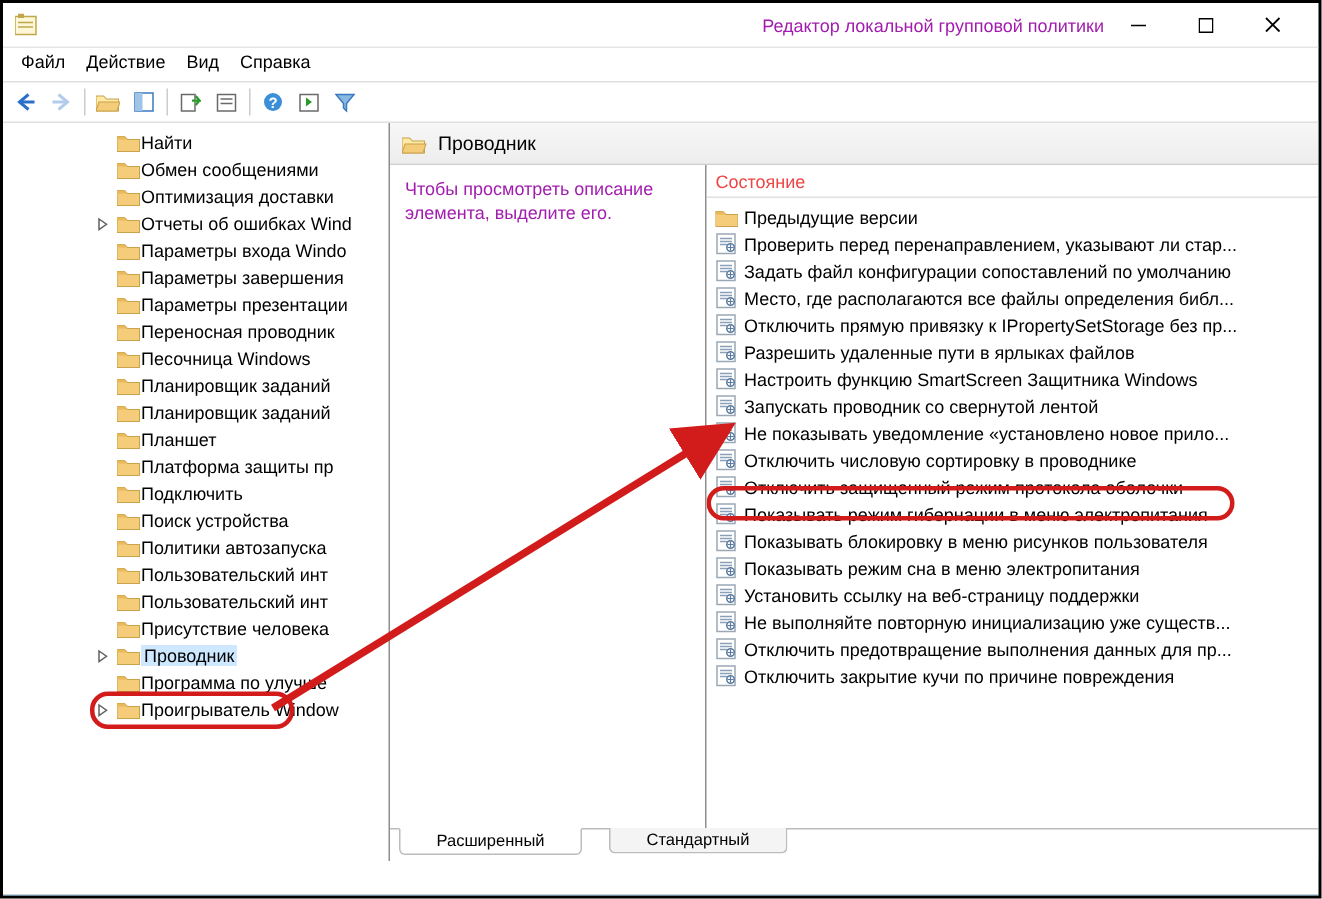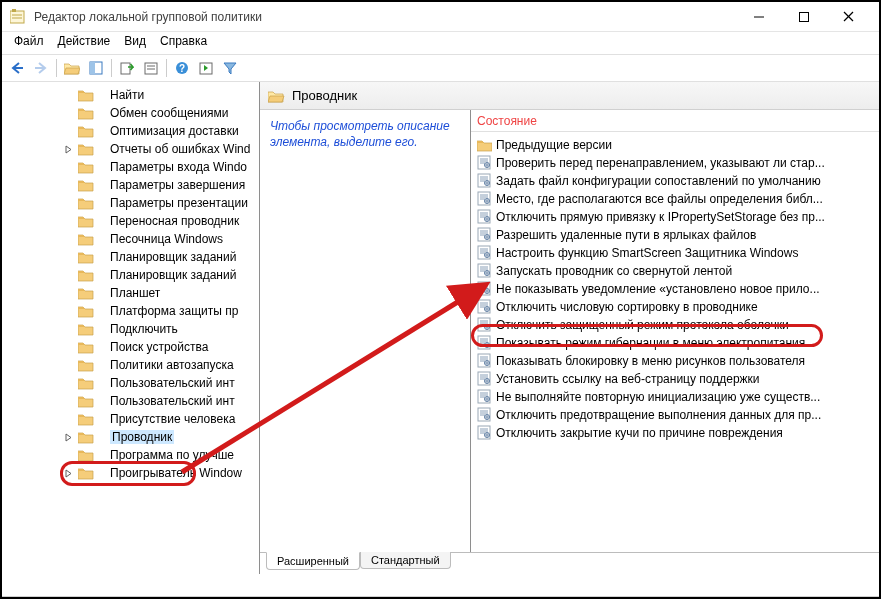"Редактор локальной групповой политики" .titlebar .title { color: #404040 -> #a21caf; text-align: none -> right }
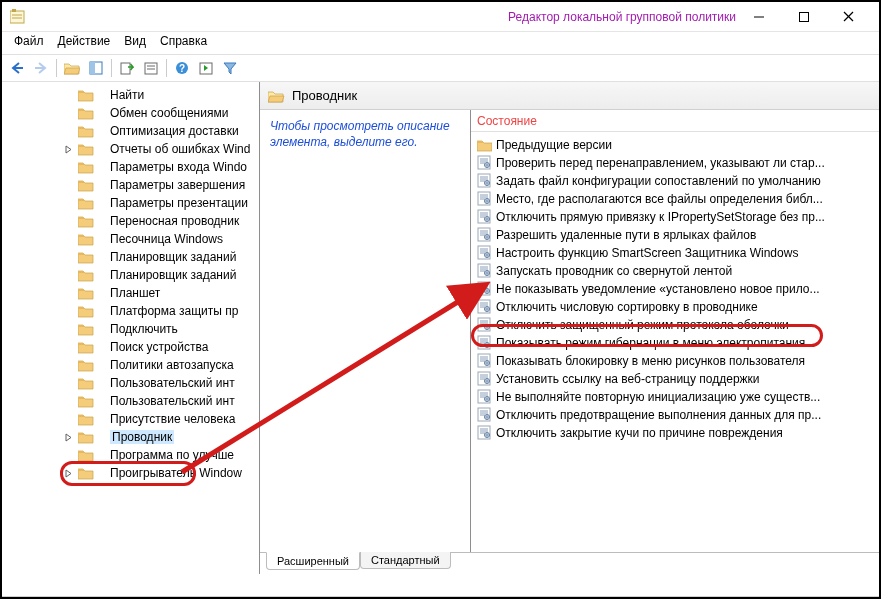"Найти" .tree-item { gap: 16px -> 0 }
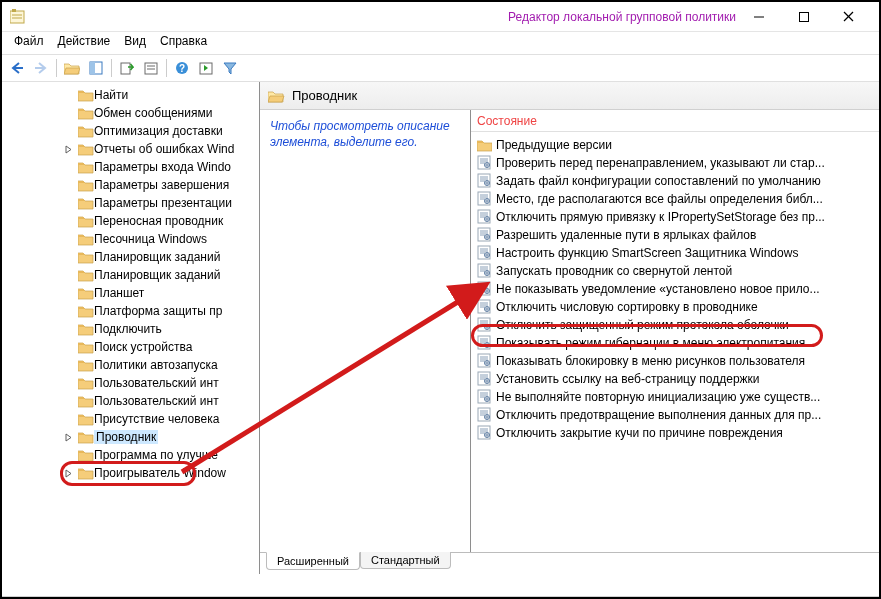"Чтобы просмотреть описание элемента," .desc-col { color: #1d4ed8 -> #a21caf; font-style: italic -> none }
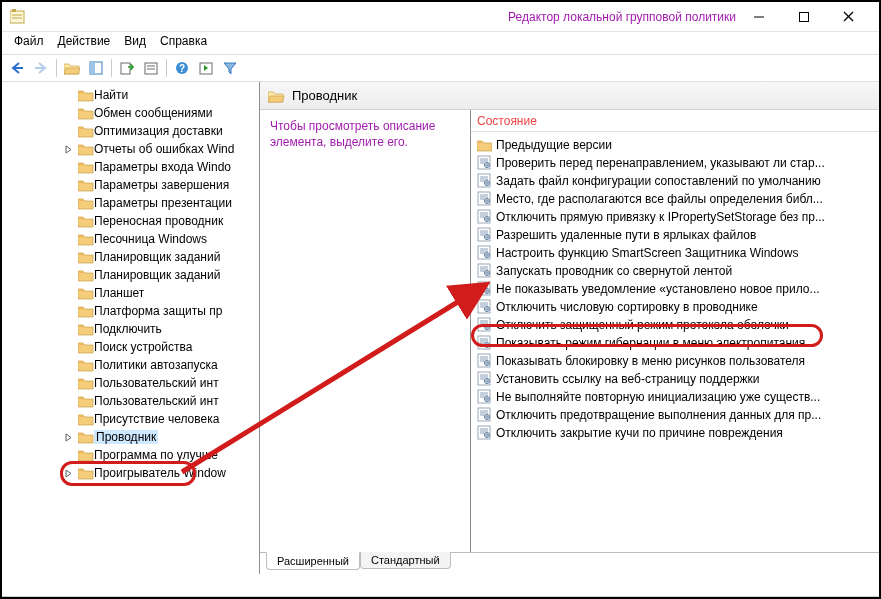"Показывать режим сна в меню" div.list-row { html: none -> <div> <span> <svg> <use></use> </svg> </span> <span>Показывать режим сна в меню электропитания</span> </div> }
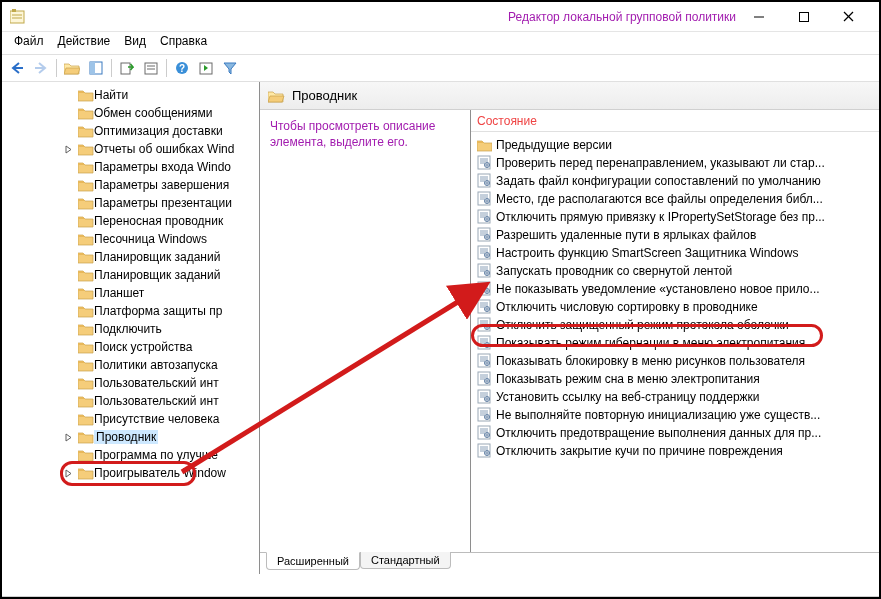"Расширенный" .tab { margin-right: 0 -> 18px; padding: 2px 10px -> 2px 24px }
